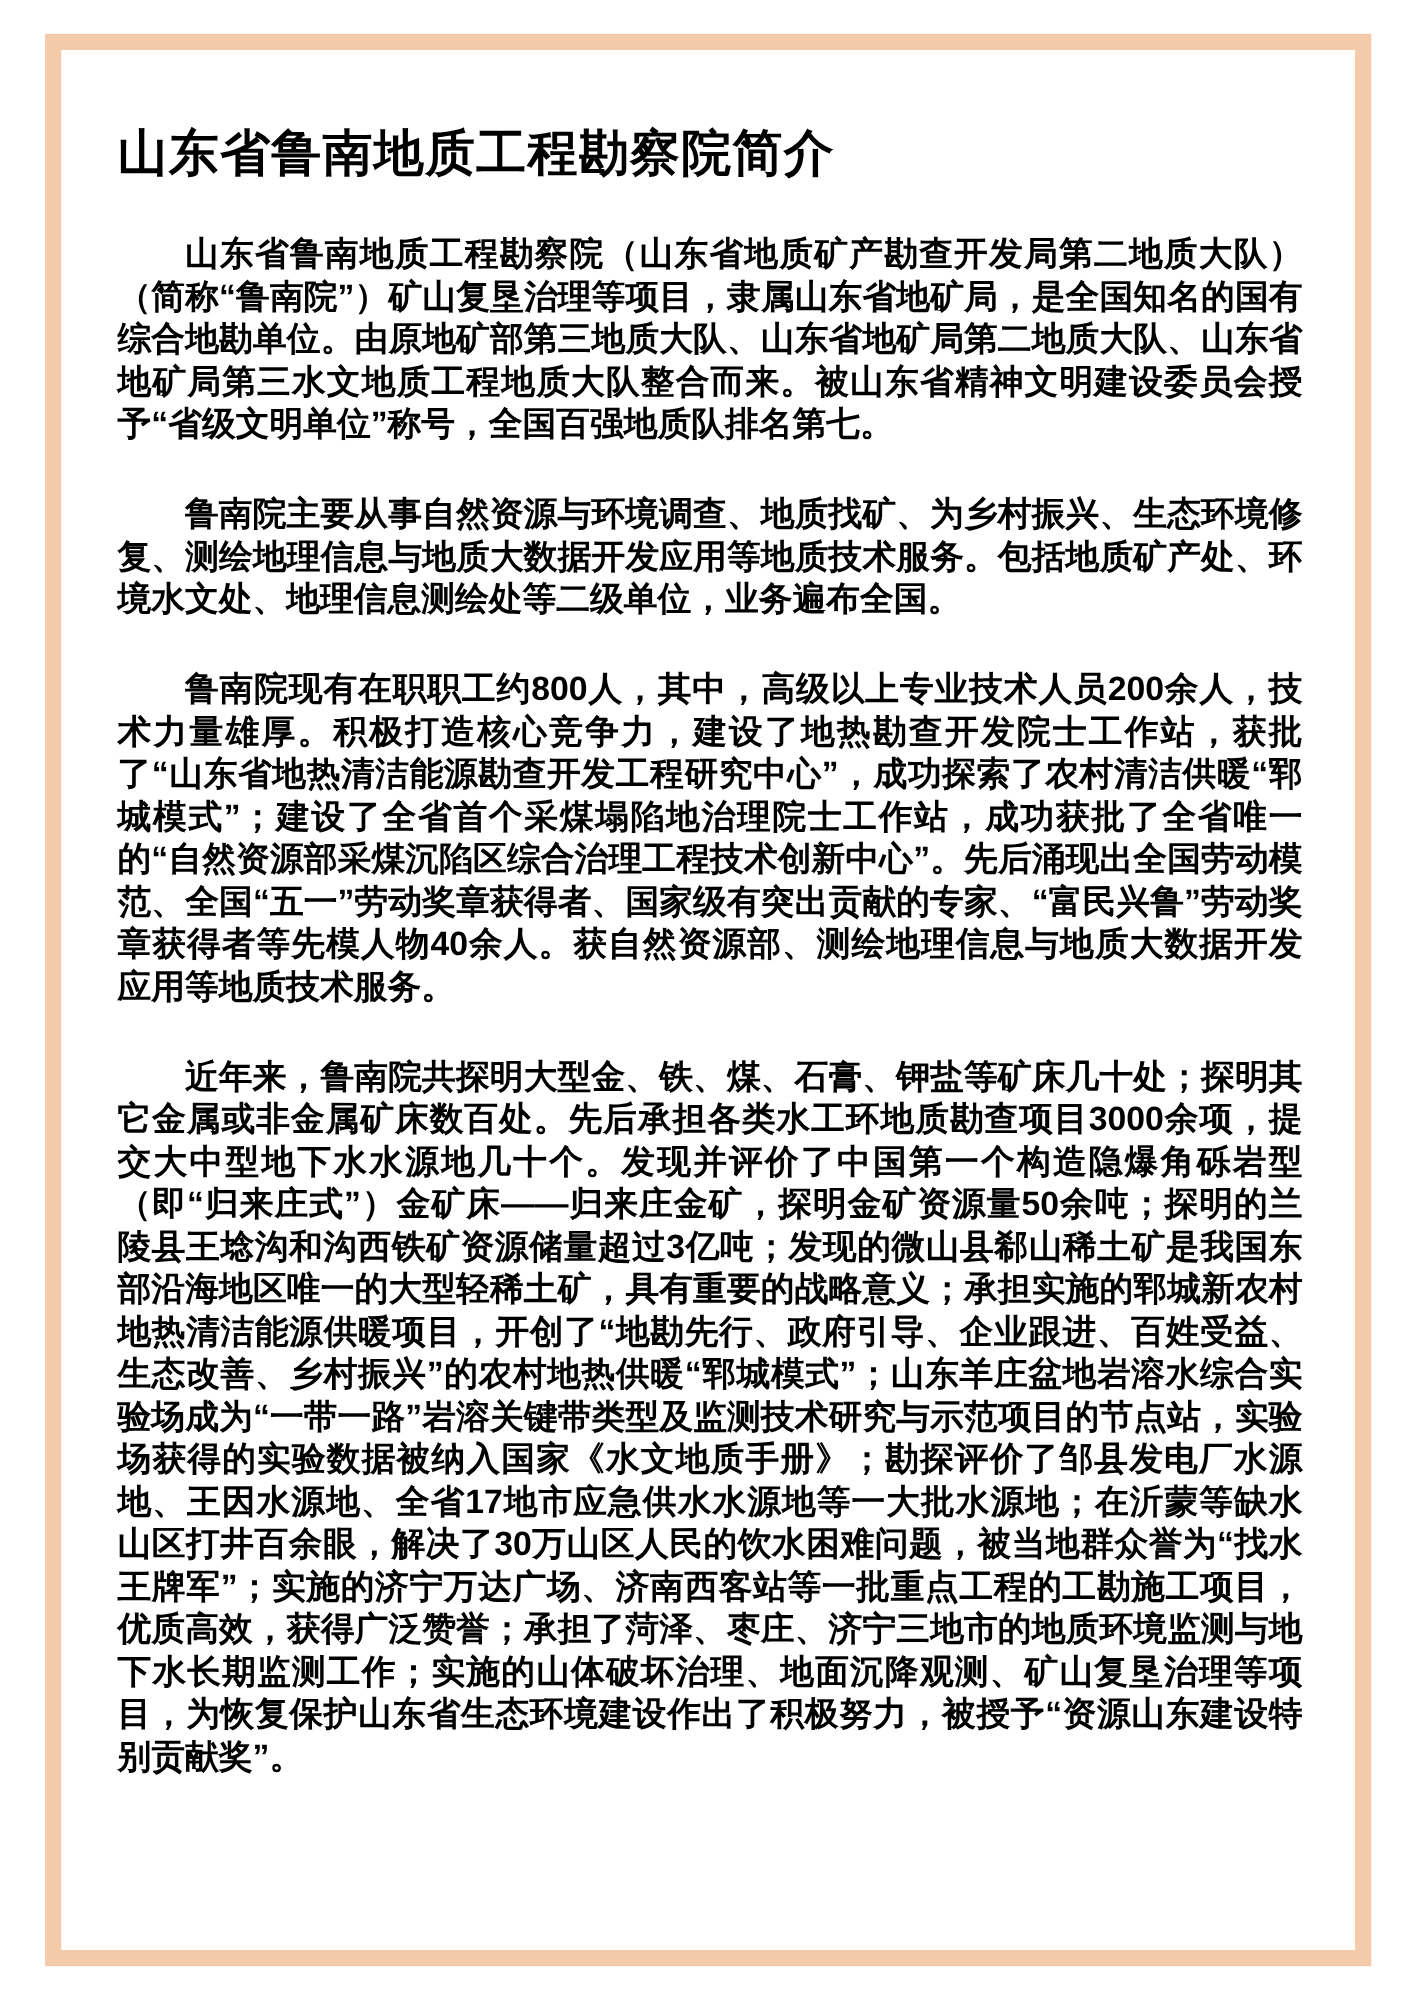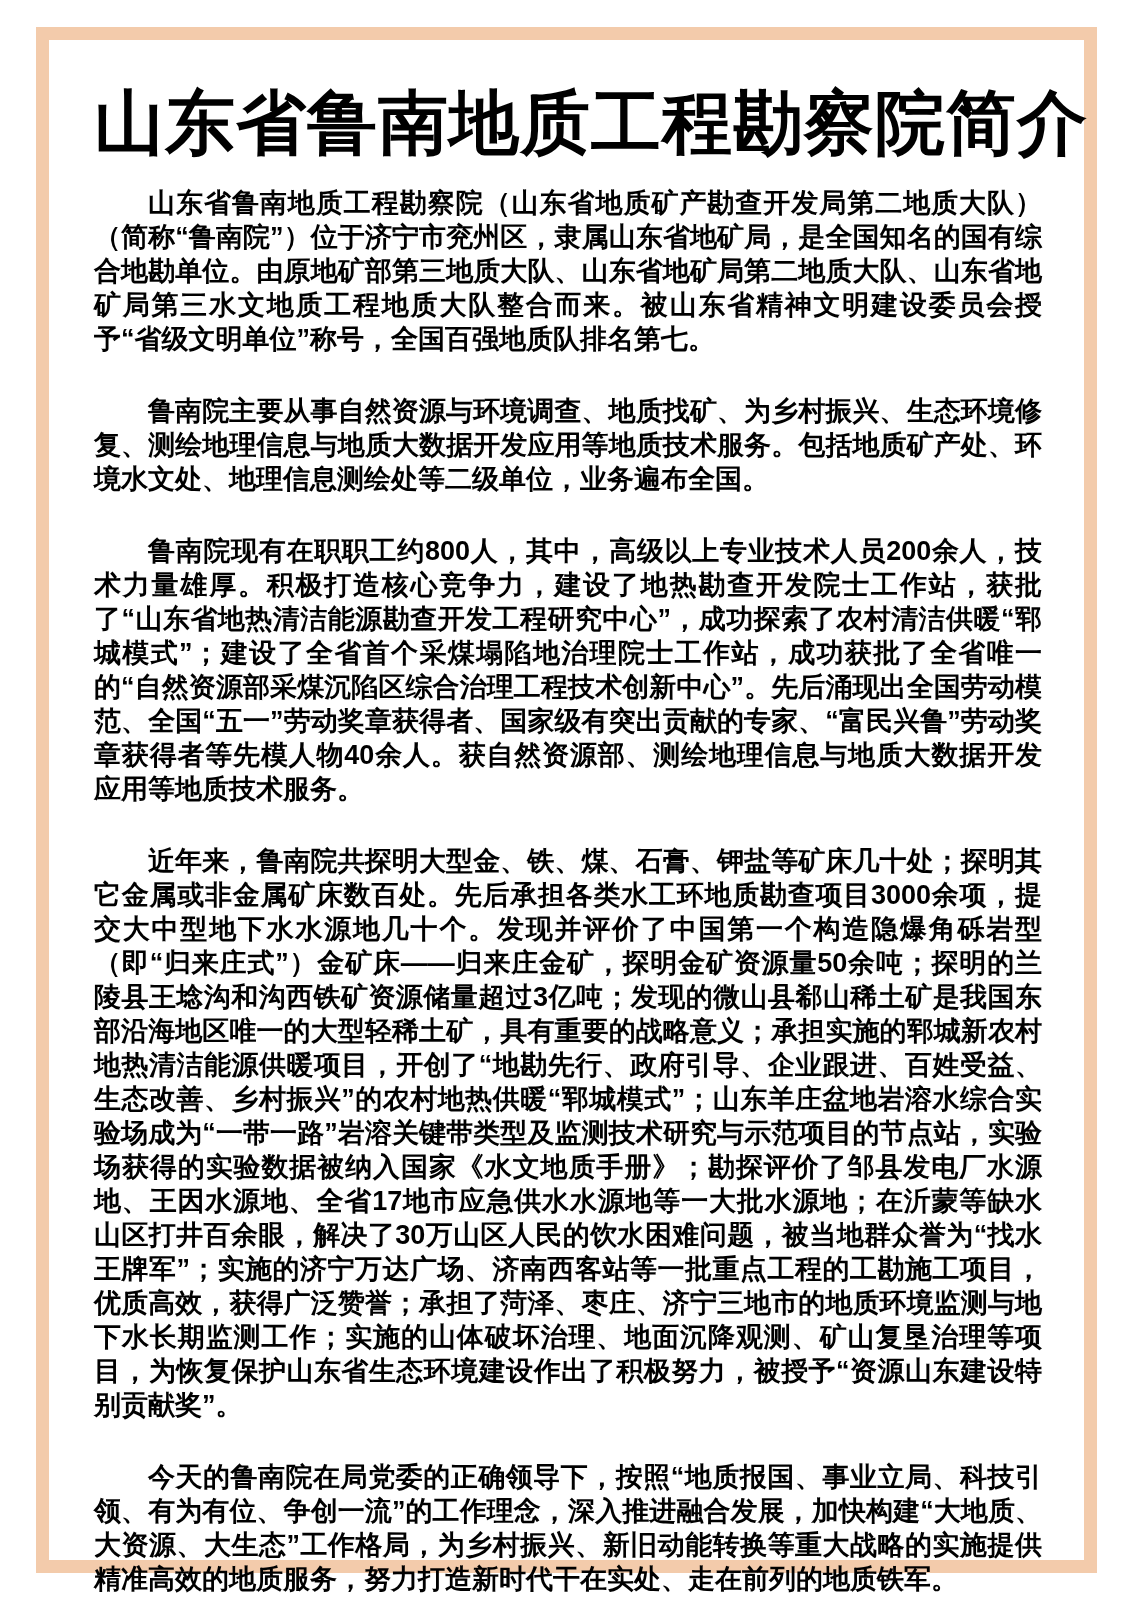"山东省鲁南地质工程勘察院简介" h1.doc-title { font-size: 70px -> 40px }
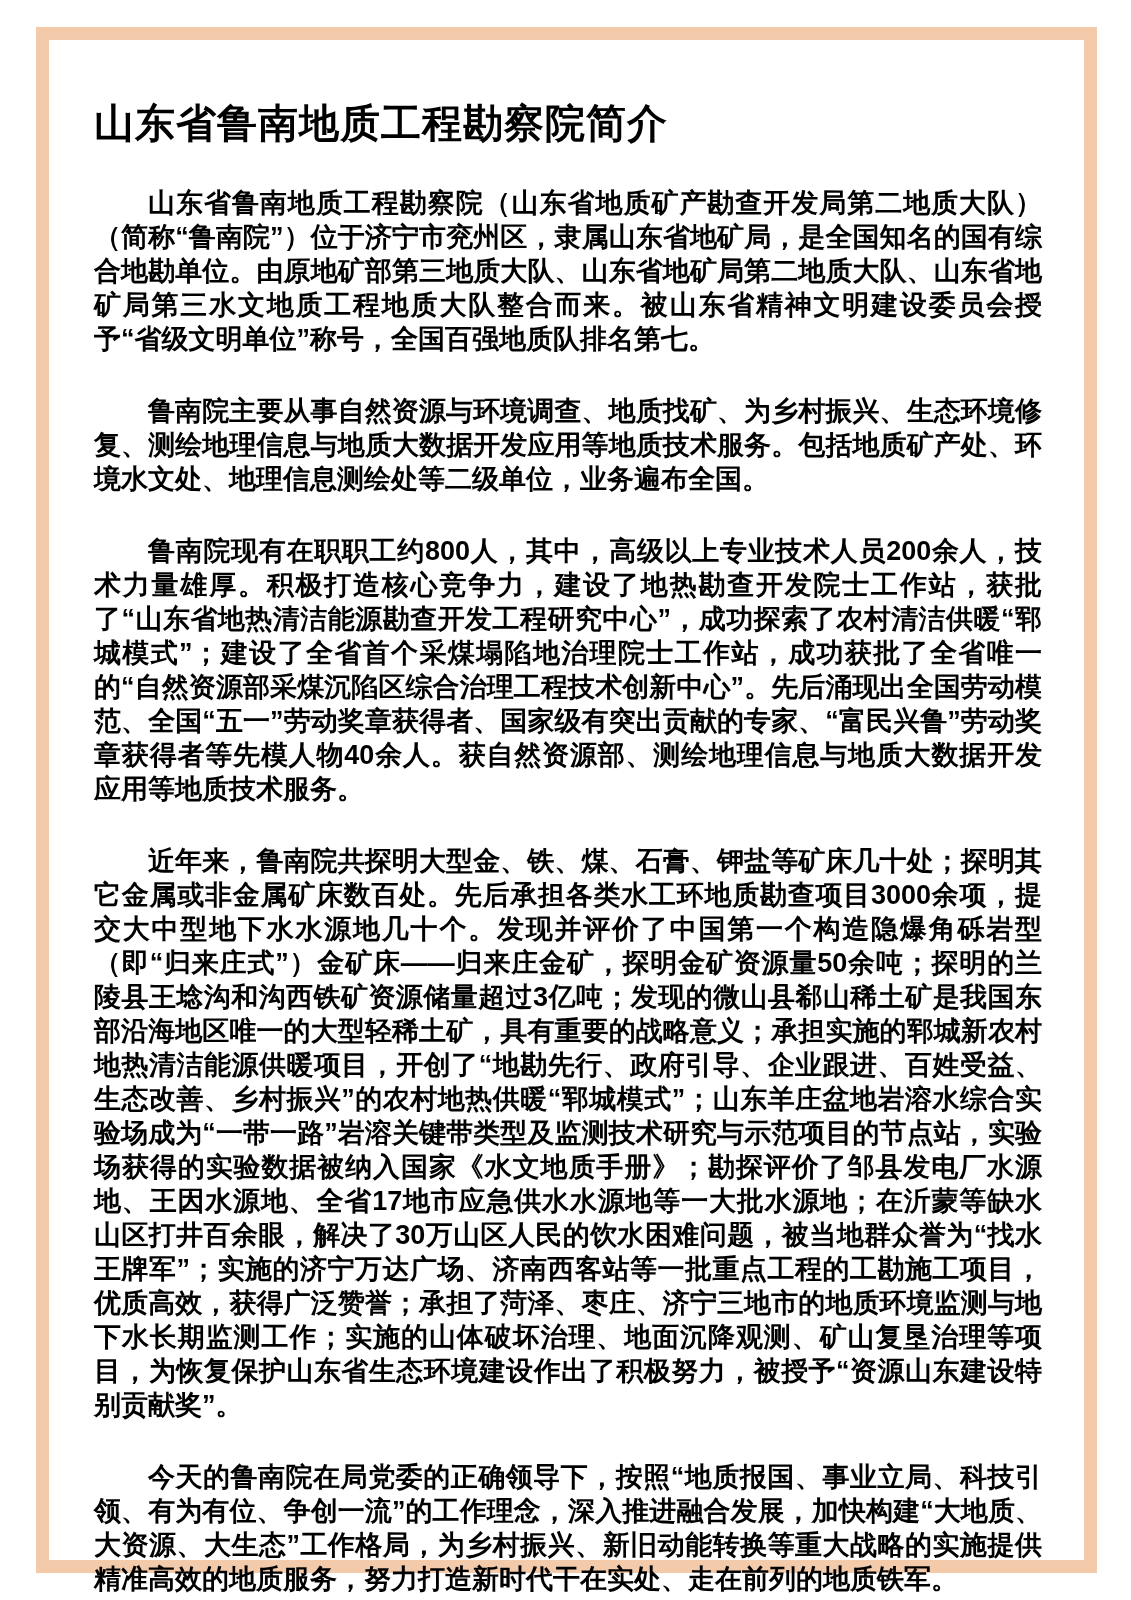"山东省鲁南地质工程勘察院（山东省地质矿产勘查开发局第二地质大队）（简称“鲁南院”" p.doc-paragraph { text: 位于济宁市兖州区 -> 矿山复垦治理等项目 }
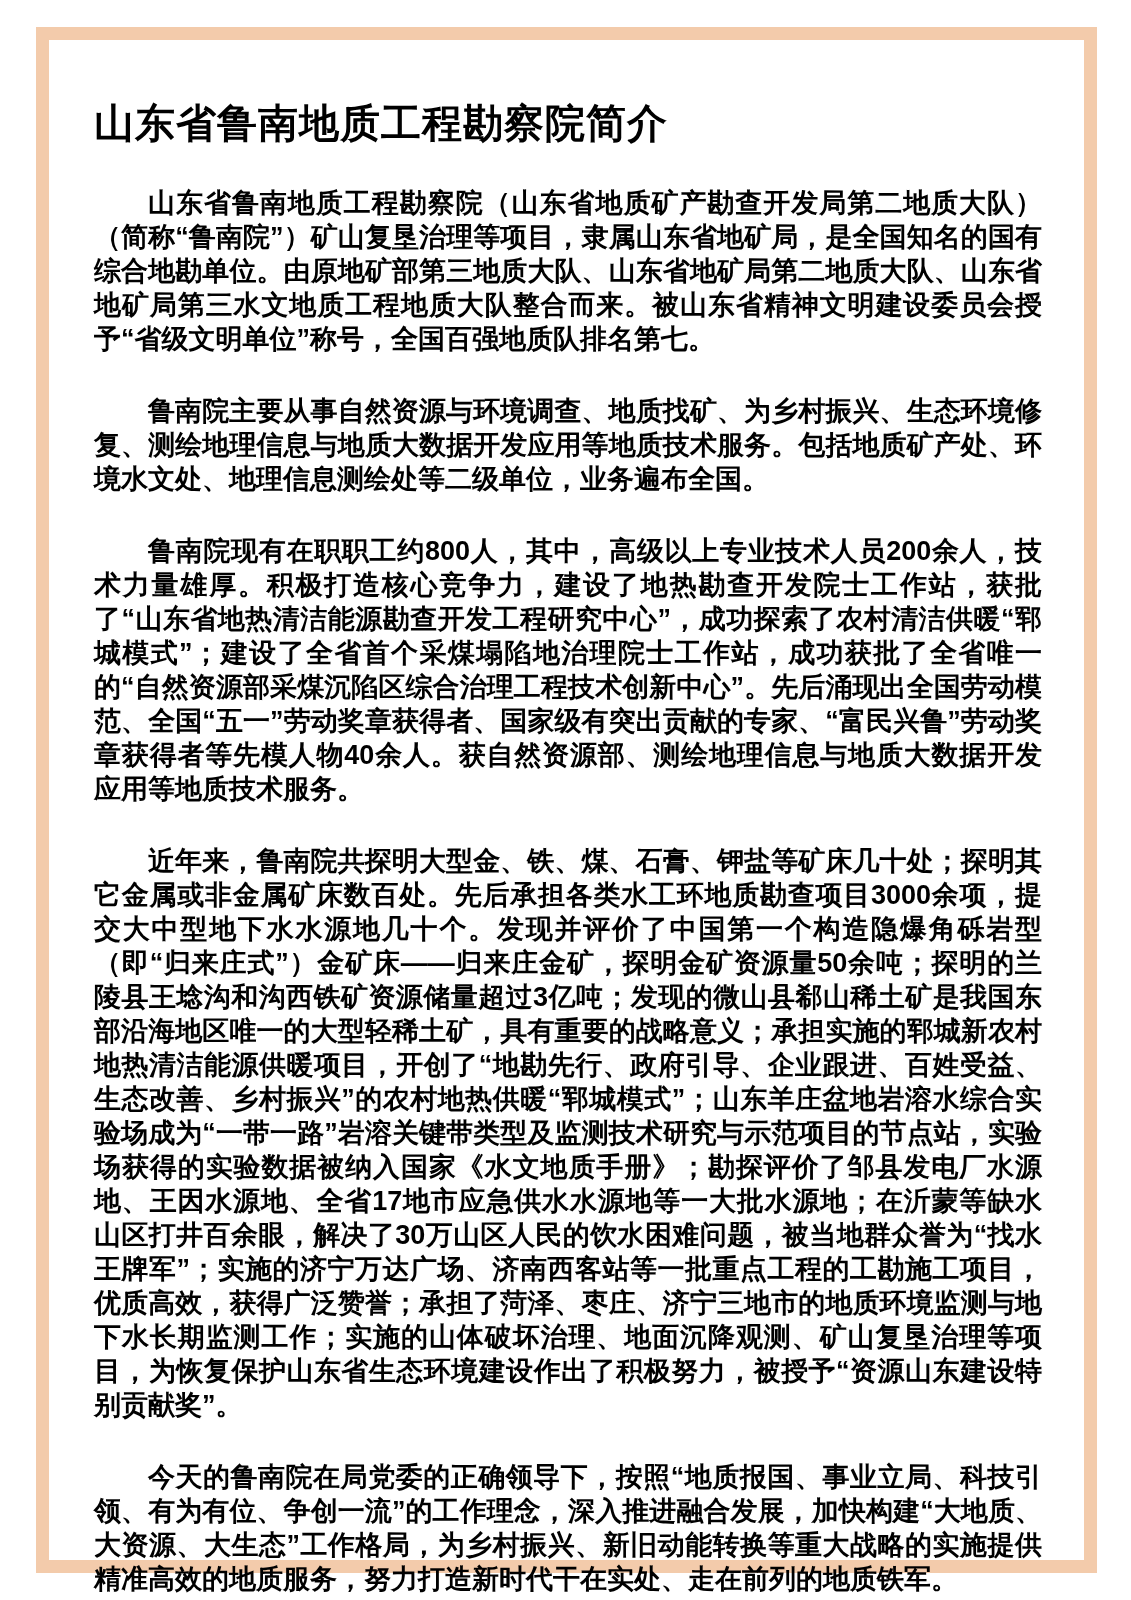"今天的鲁南院在局党委的正确领导下，按照“地质报国、事业立局、科技引领、有为有位、" p.doc-paragraph { html: <p>今天的鲁南院在局党委的正确领导下，按照“地质报国、事业立局、科技引领、有为有位、争创一流”的工作理念，深入推进融合发展，加快构建“大地质、大资源、大生态”工作格局，为乡村振兴、新旧动能转换等重大战略的实施提供精准高效的地质服务，努力打造新时代干在实处、走在前列的地质铁军。</p> -> none }
